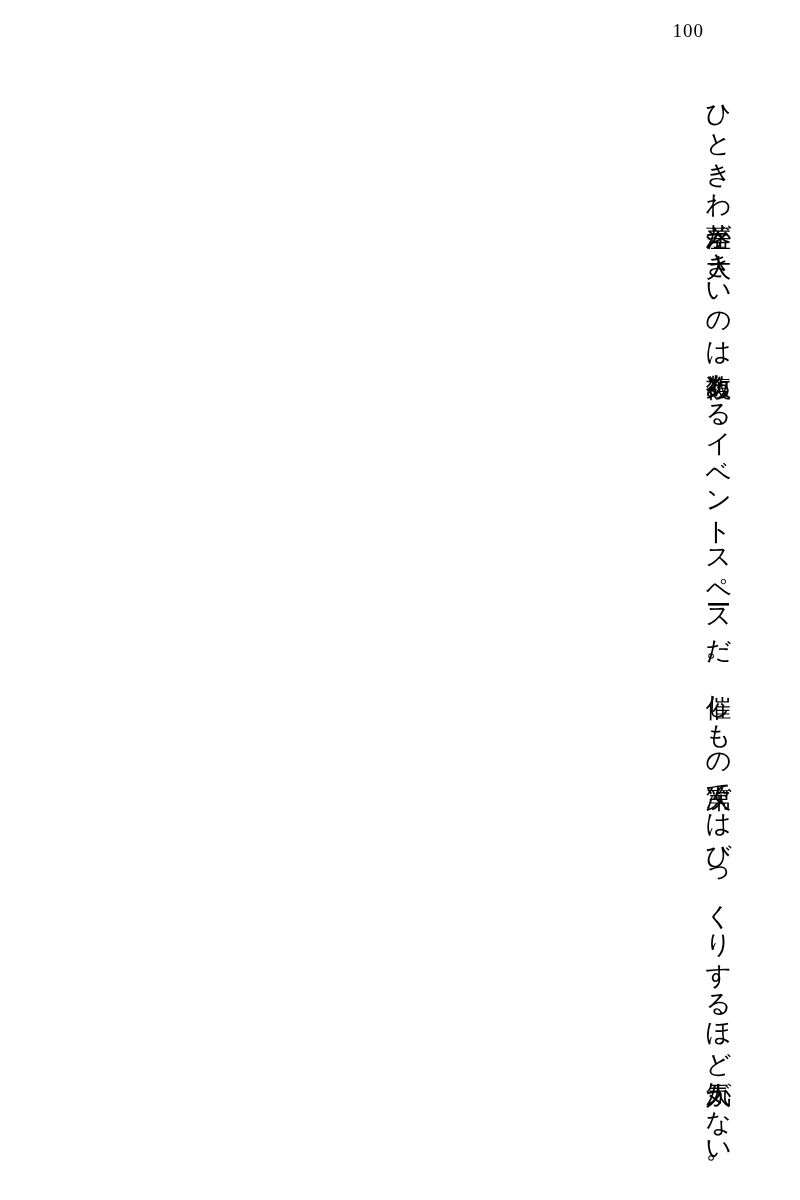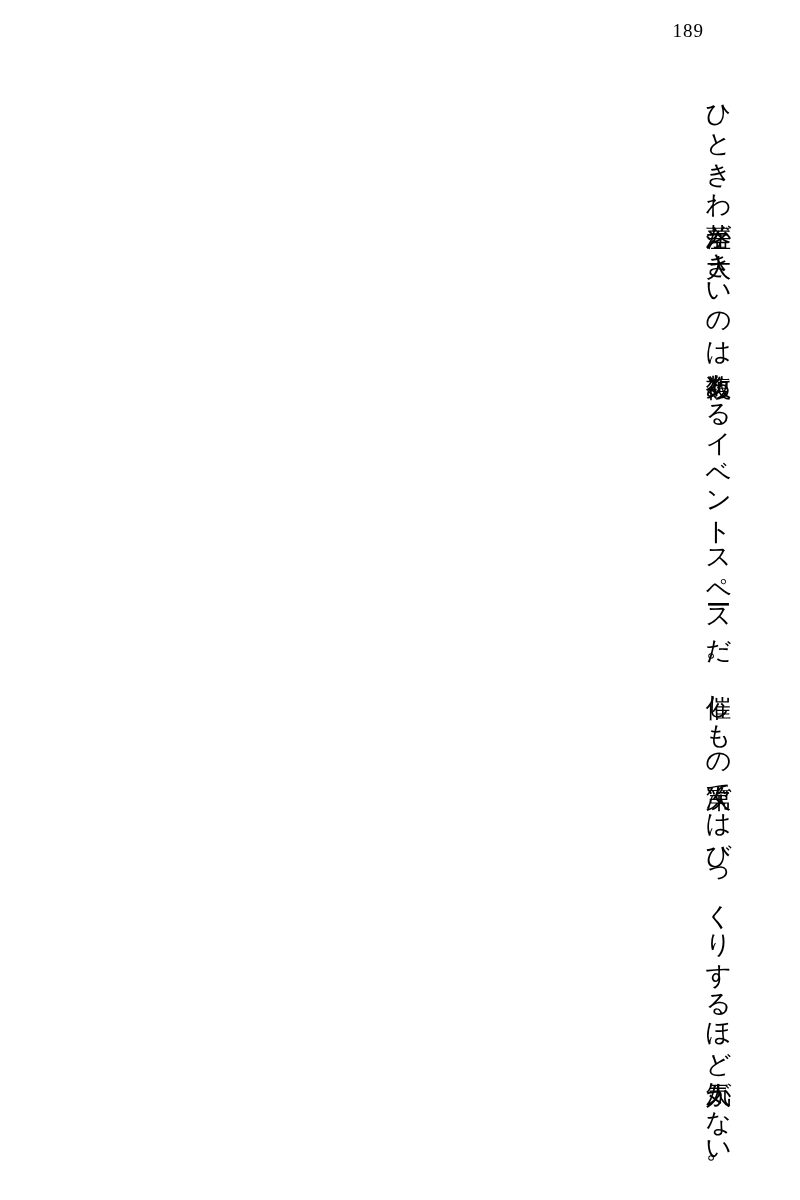"189" div.page-number { text: 189 -> 100 }
